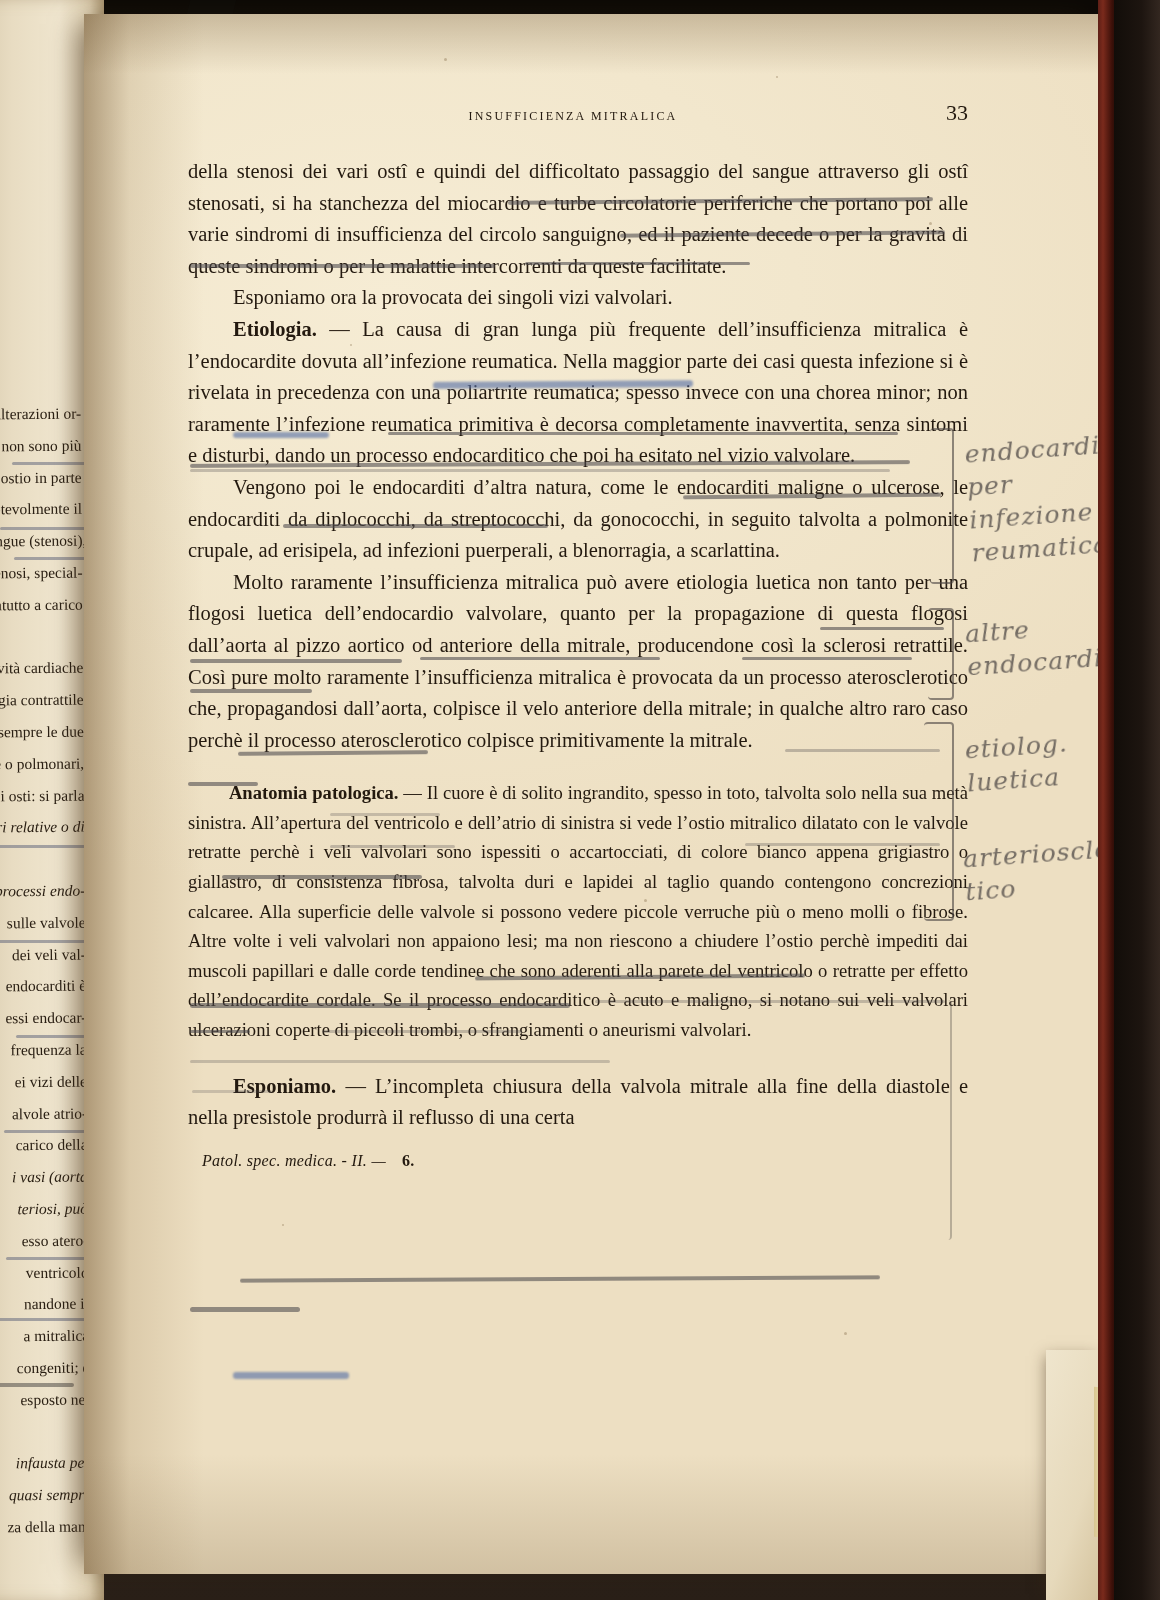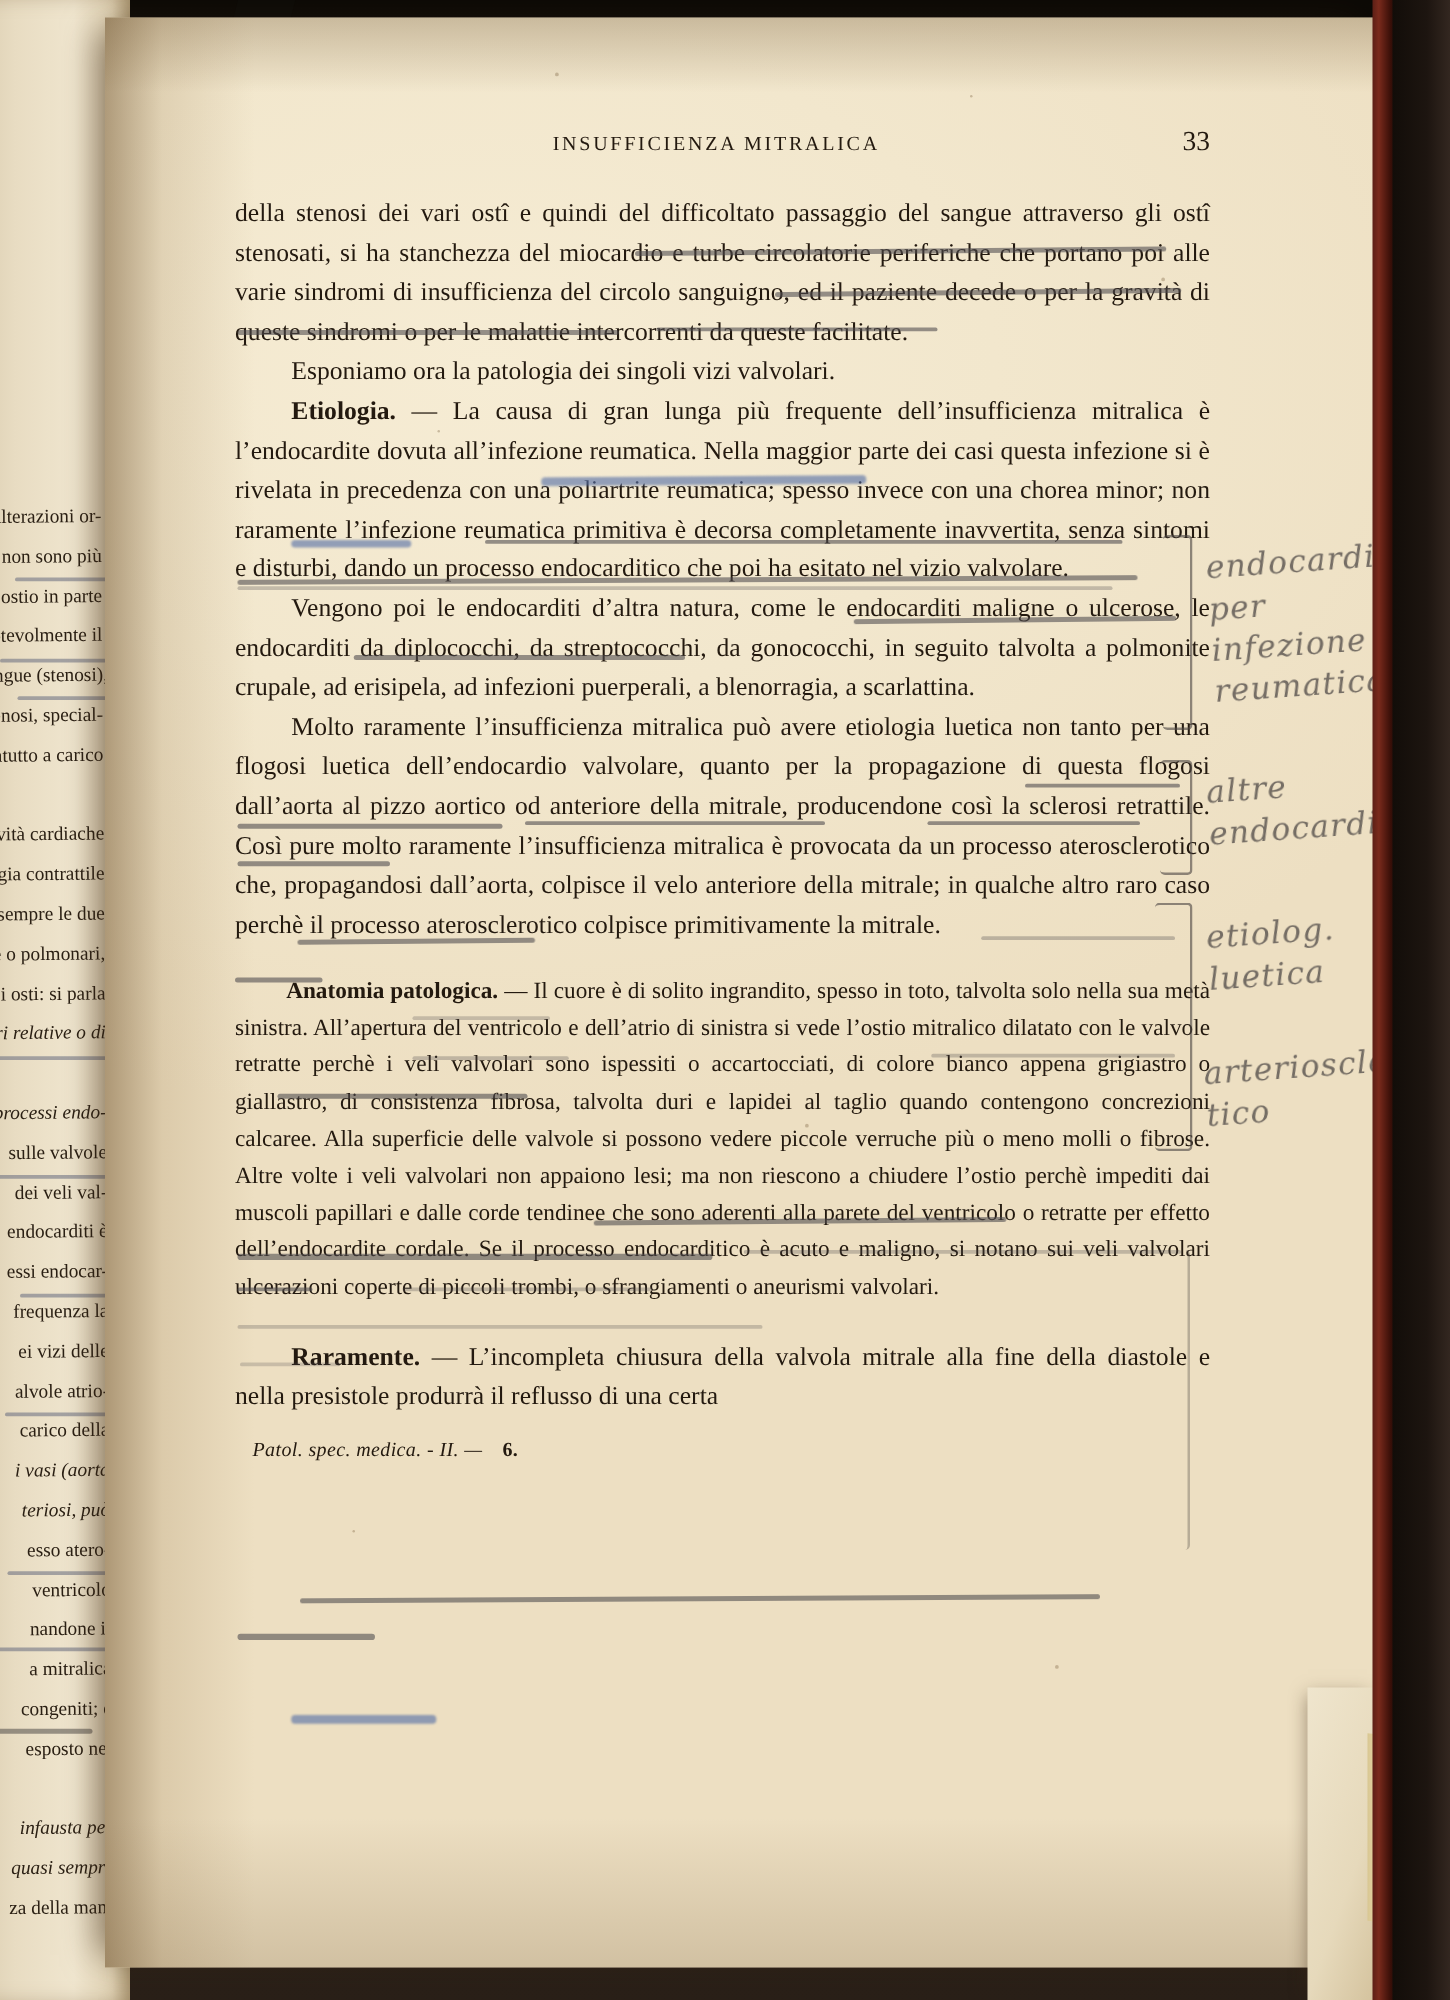"INSUFFICIENZA MITRALICA" .running-head .rh-title { font-size: 16px -> 12px }
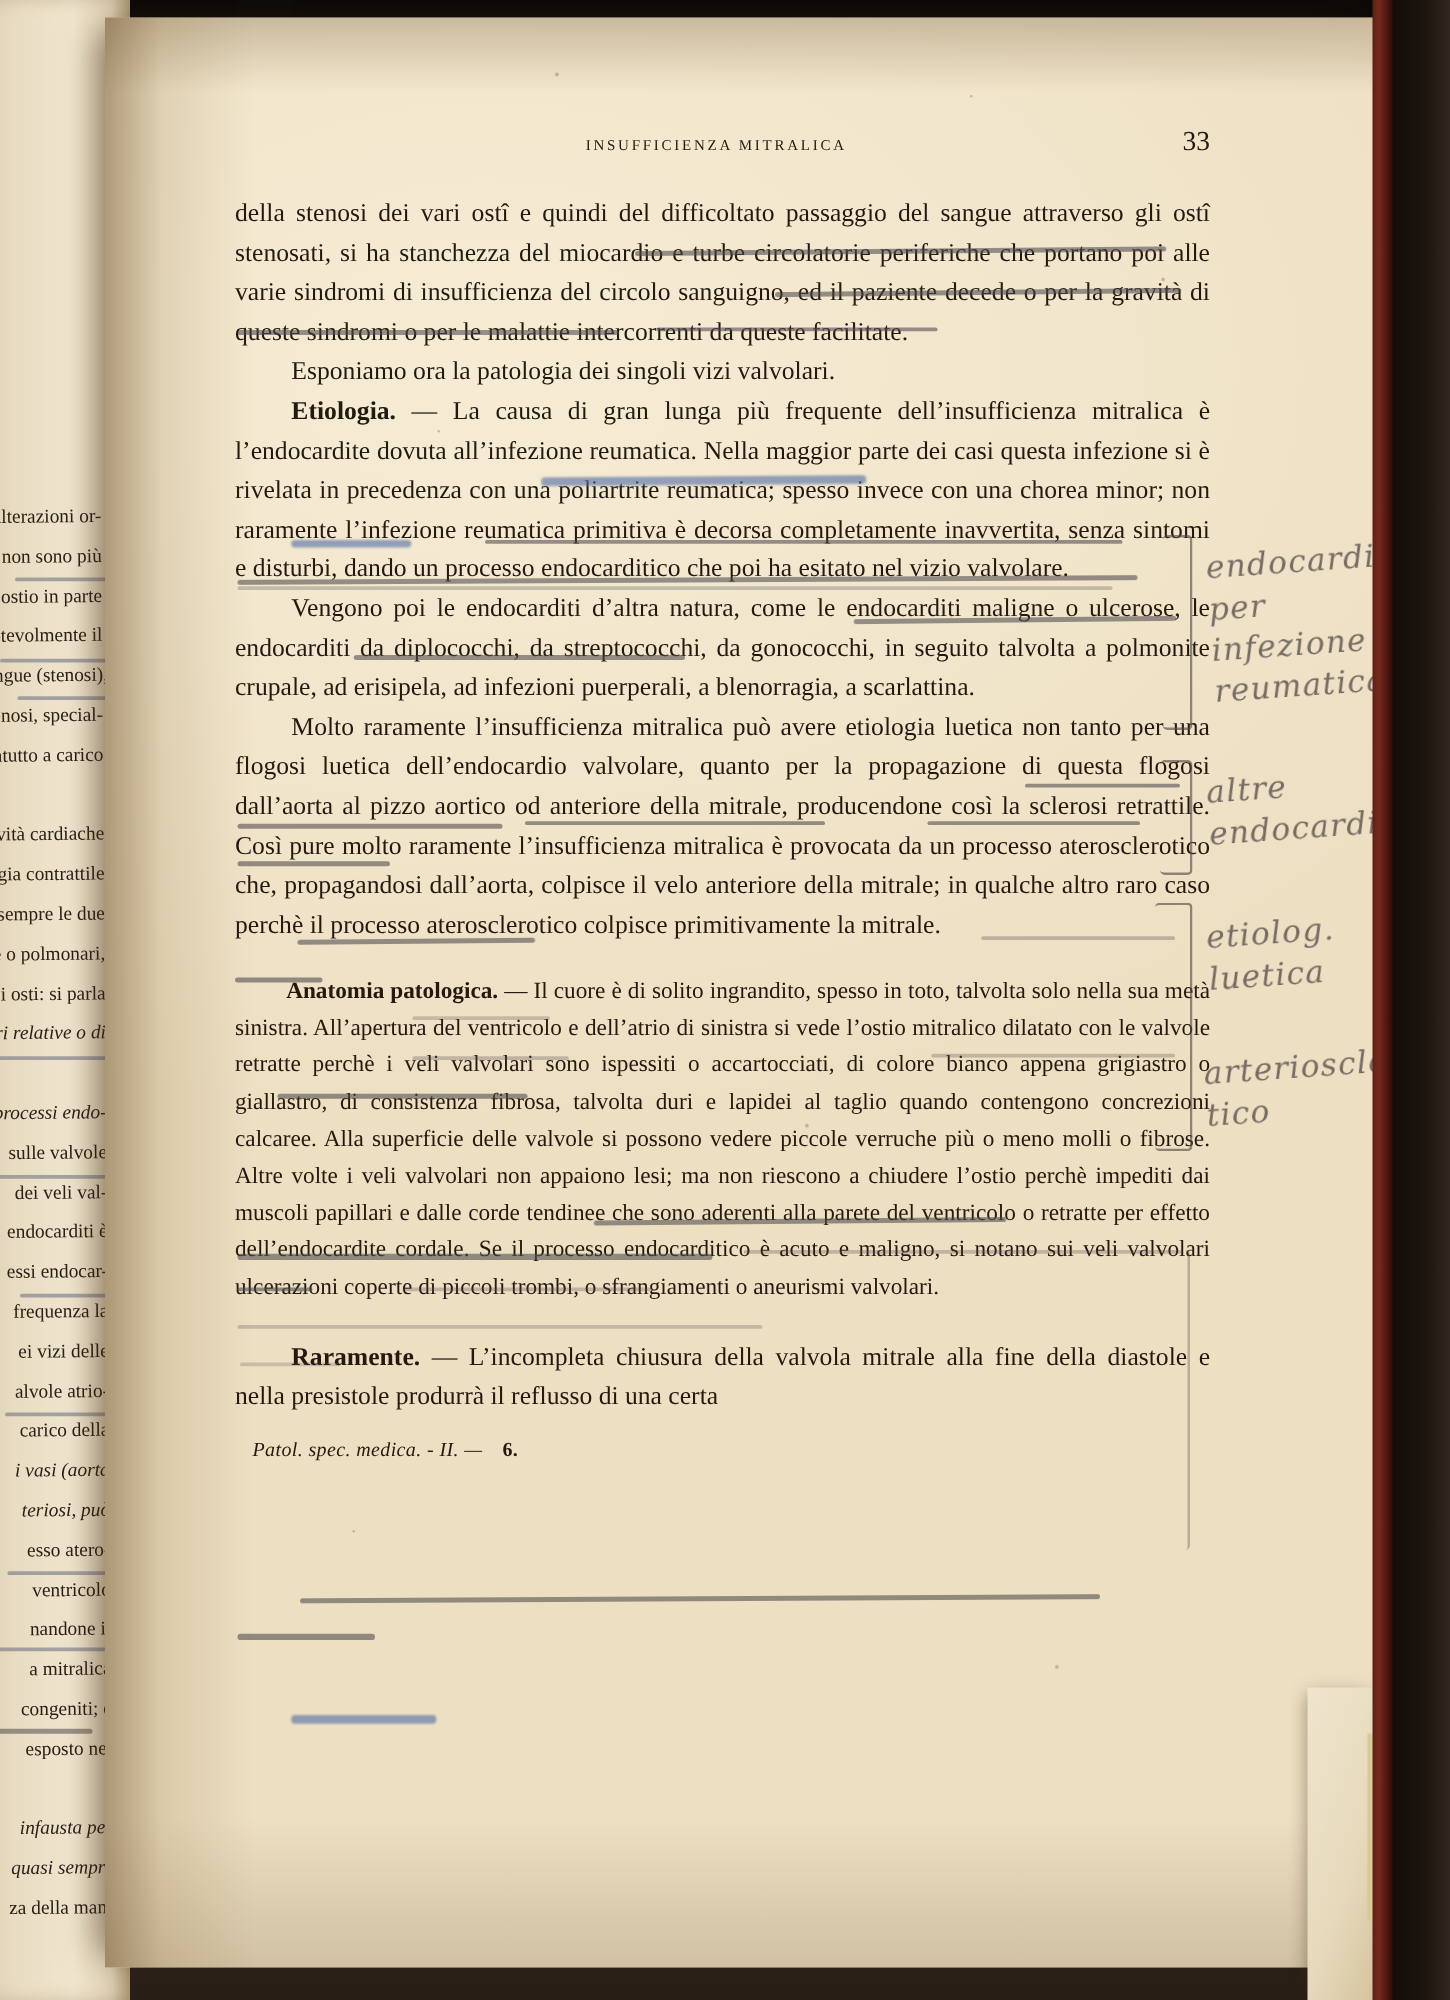"Esponiamo ora la patologia dei" p.ind { text: patologia -> provocata }
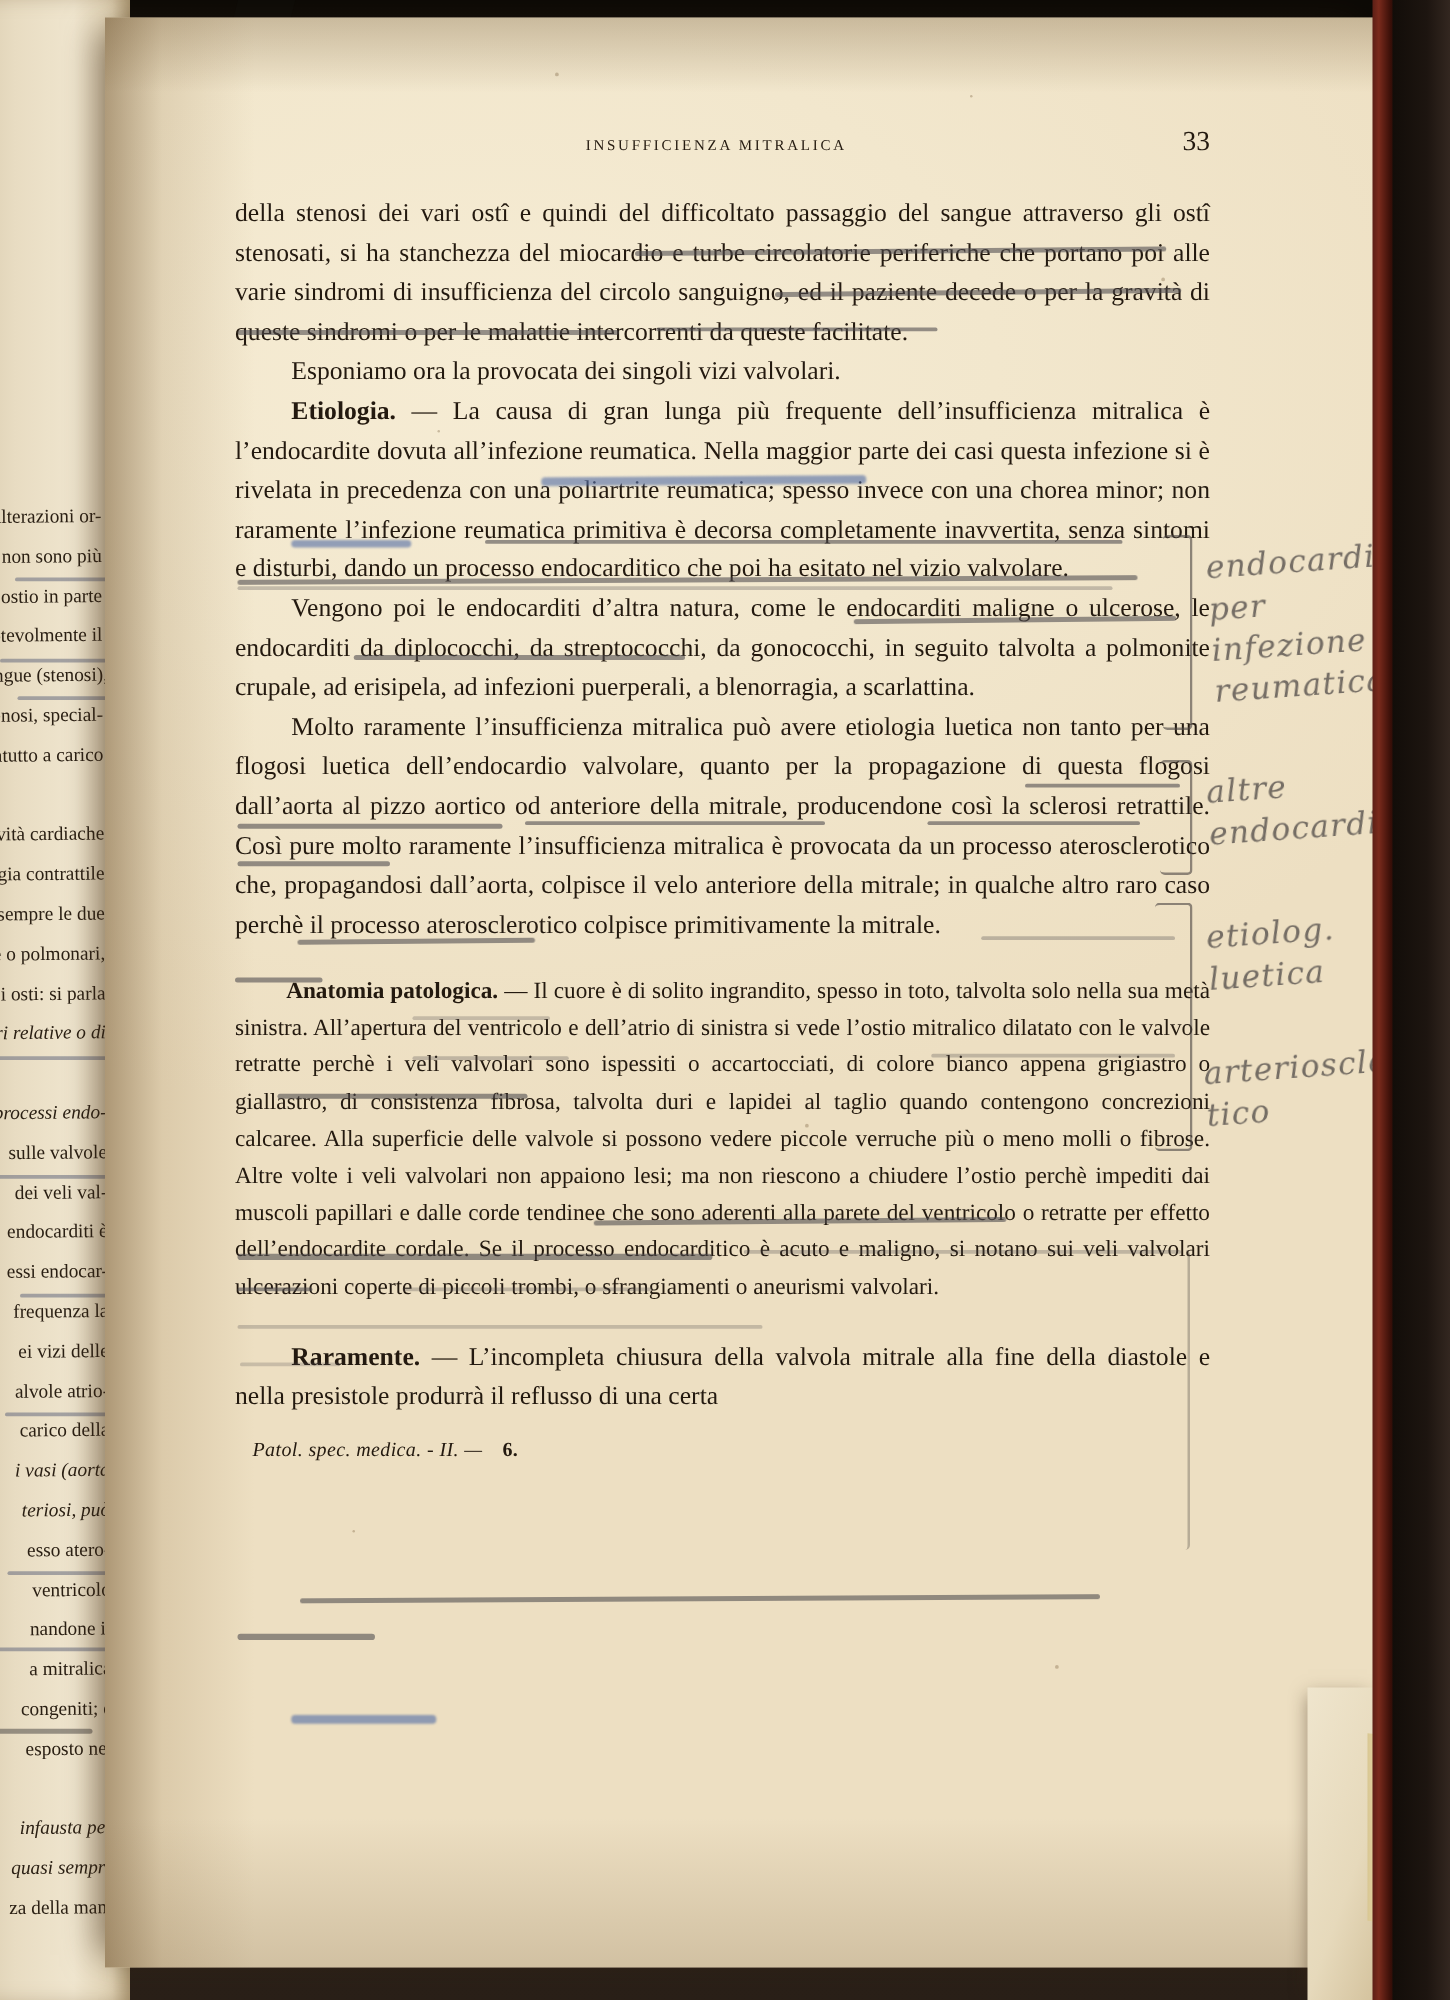"Raramente." span.bd { text: Raramente -> Esponiamo }
